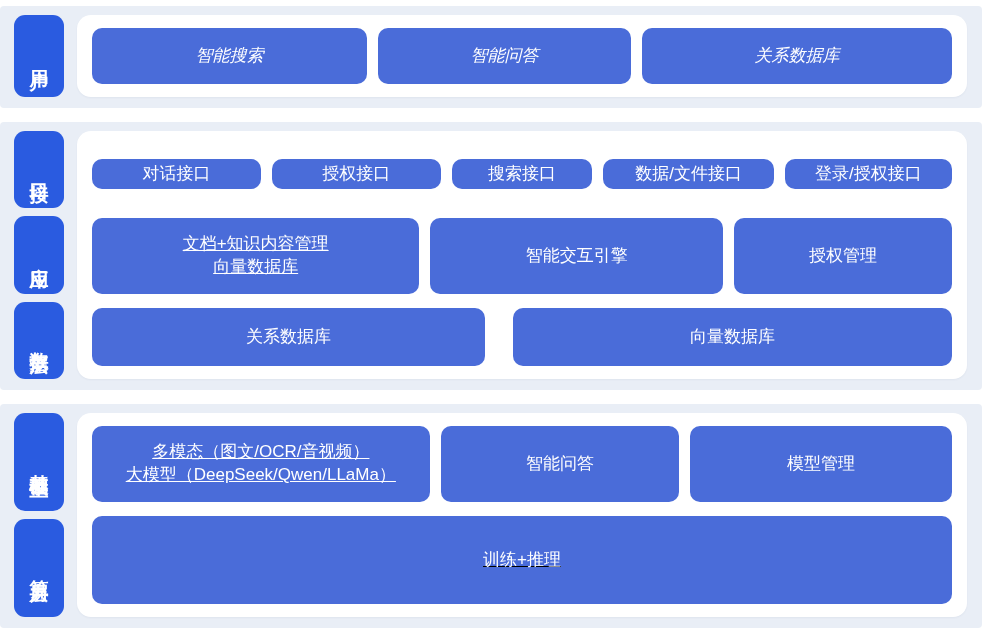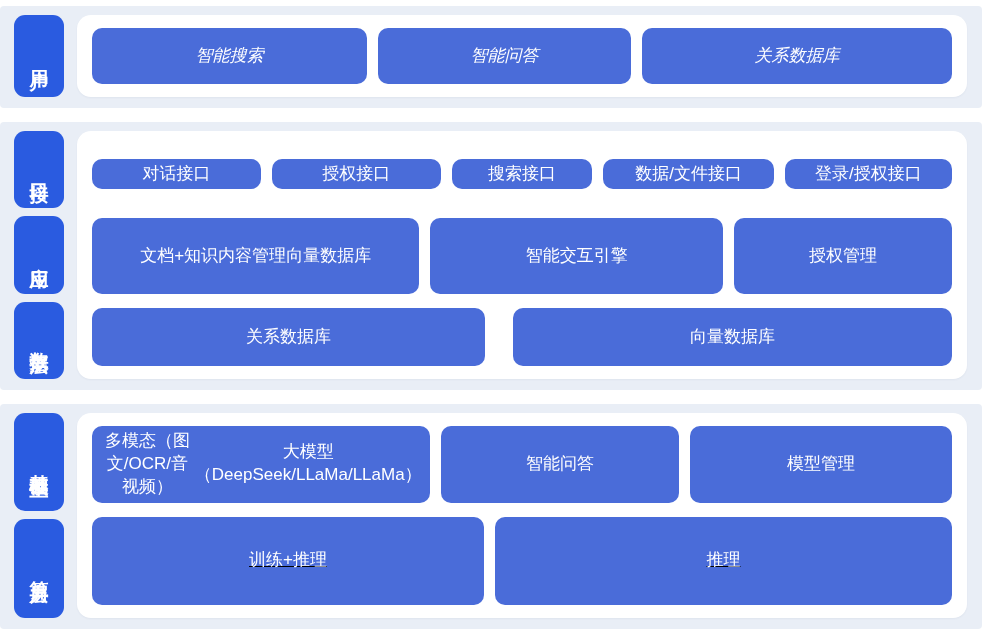"文档+知识内容管理" .node.multi { flex-direction: row -> column; text-decoration: none -> underline }
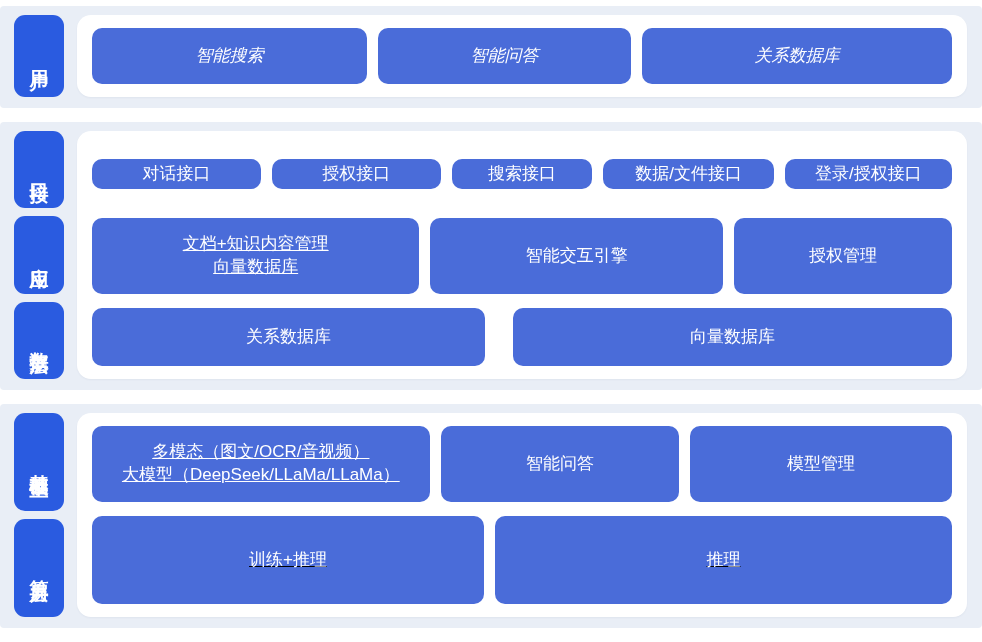"大模型（DeepSeek/LLaMa/LLaMa）" span { text: DeepSeek/LLaMa/LLaMa -> DeepSeek/Qwen/LLaMa }
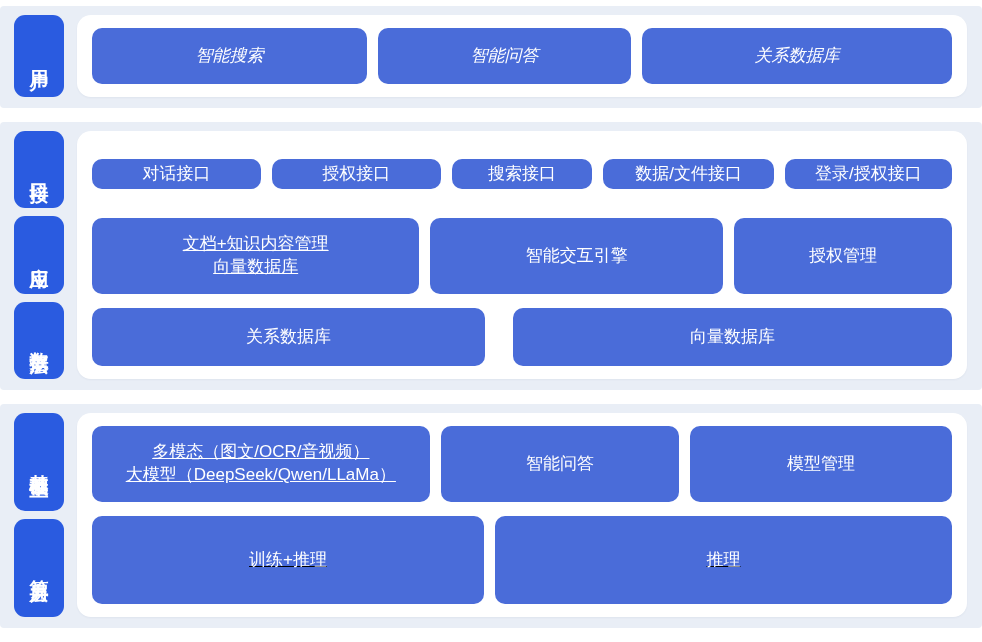"推理" div.node { html: <div>推理</div> -> none }
